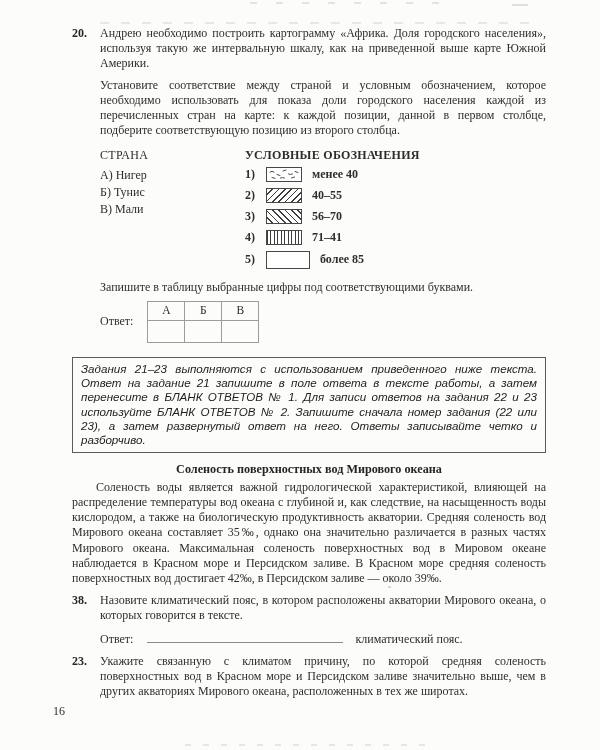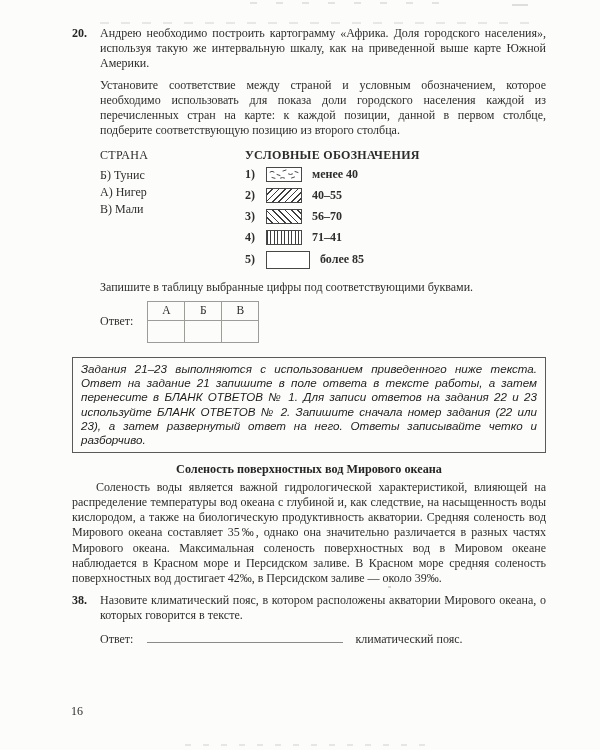"Б) Тунис" div.country { order: before "А) Нигер" -> after "А) Нигер" }
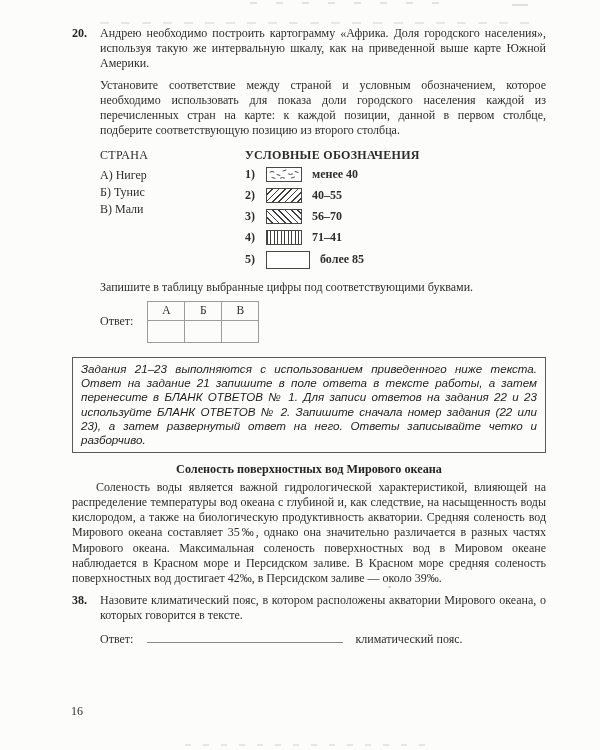"23." div.q { html: none -> <div> <div>23.</div> <div> <p>Укажите связанную с климатом причину, по которой средняя соленость поверхностных вод в Красном море и Персидском заливе значительно выше, чем в других акваториях Мирового океана, расположенных в тех же широтах.</p> </div> </div> }
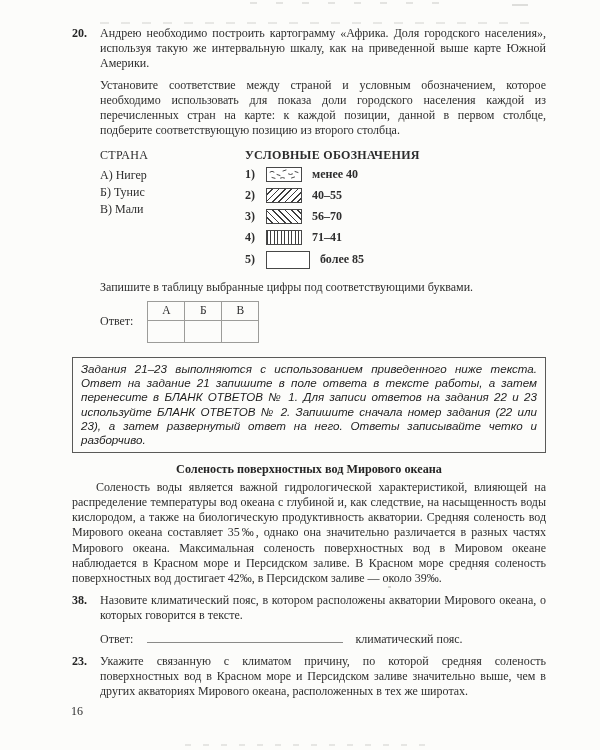"16" .page-num { left: 71px -> 53px }
